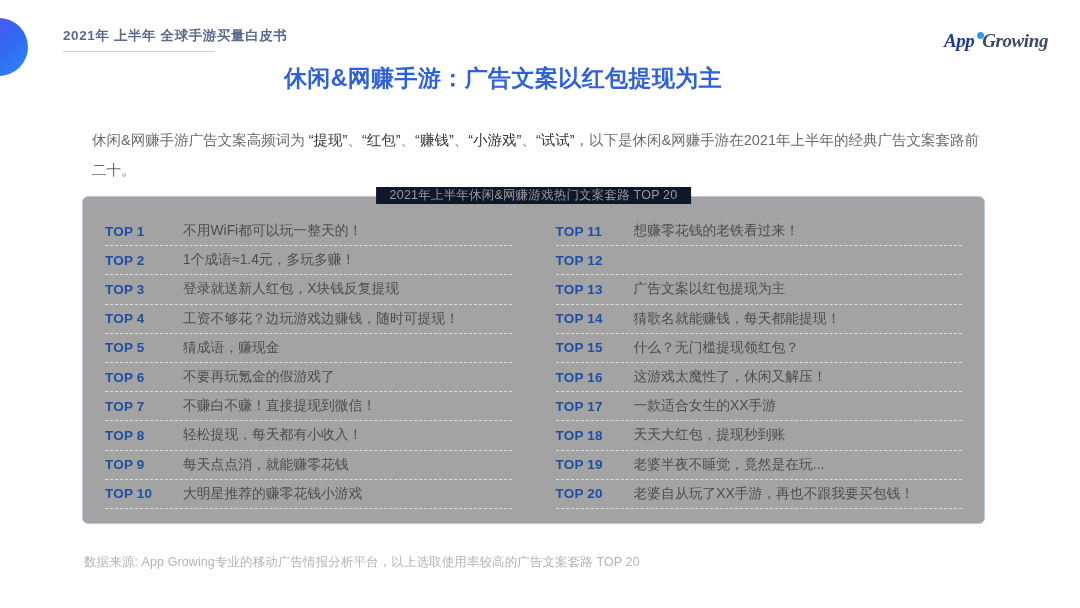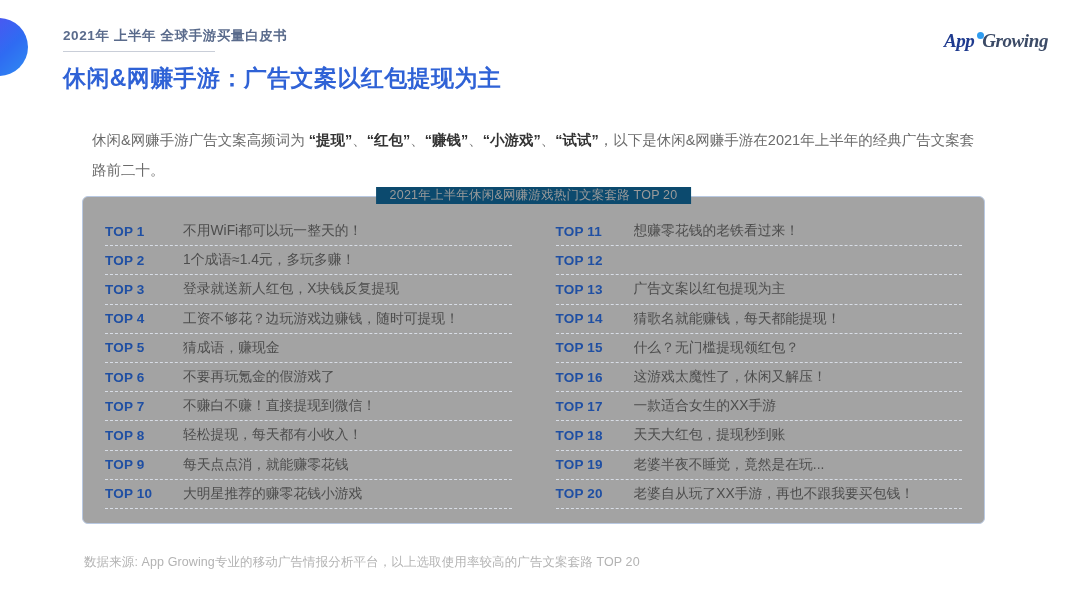"休闲&网赚手游：广告文案以红包提现为主" .page-title { text-align: none -> center }
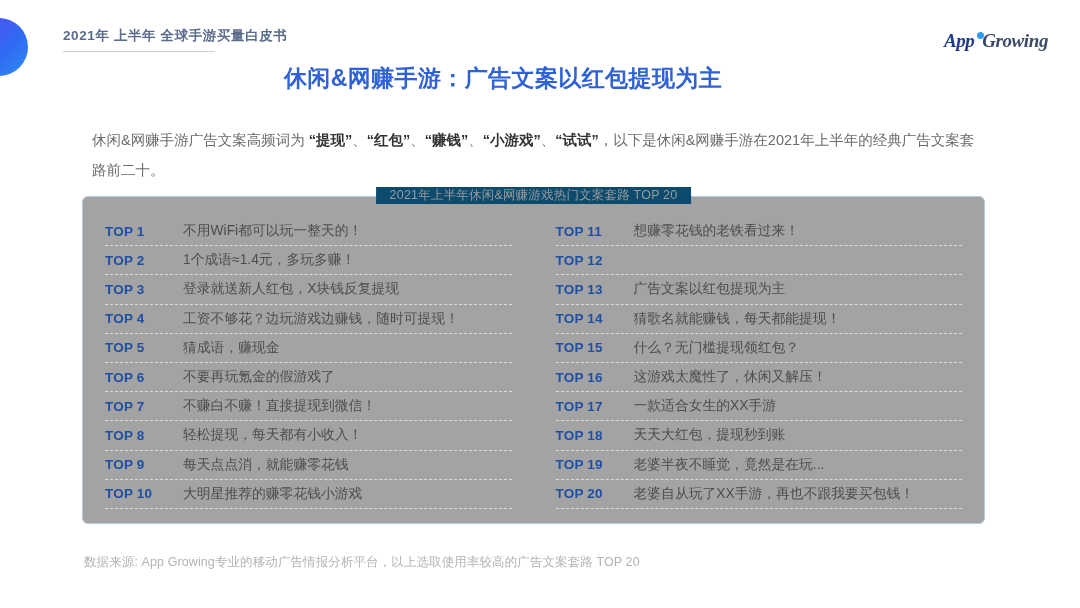"“提现”" .intro b { font-weight: bold -> normal }
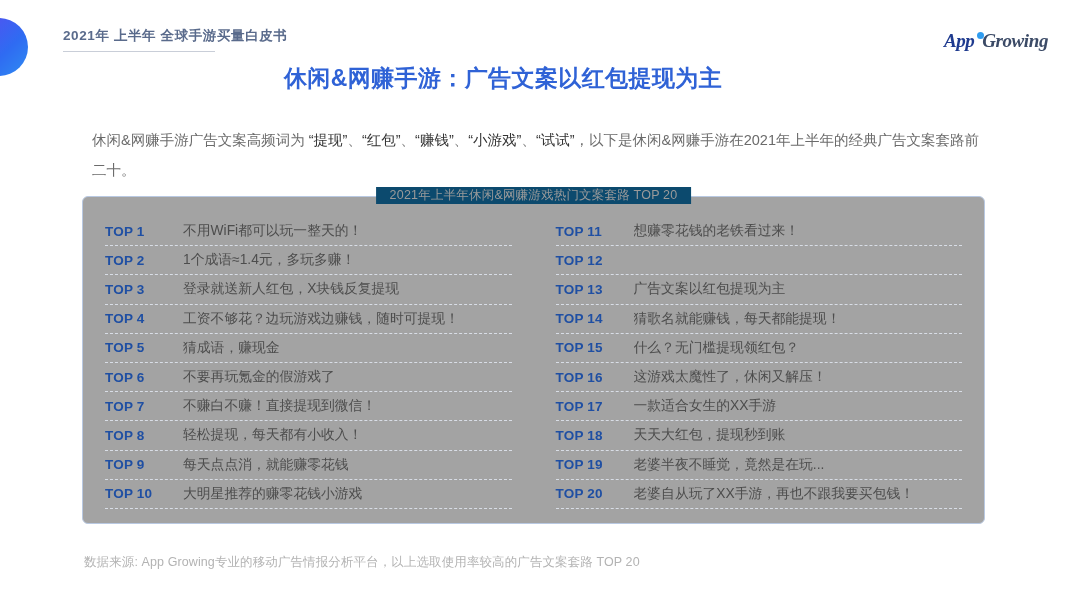"2021年上半年休闲&网赚游戏热门文案套路 TOP 20" .card-legend { background: #0c4a6e -> #0f172a }
